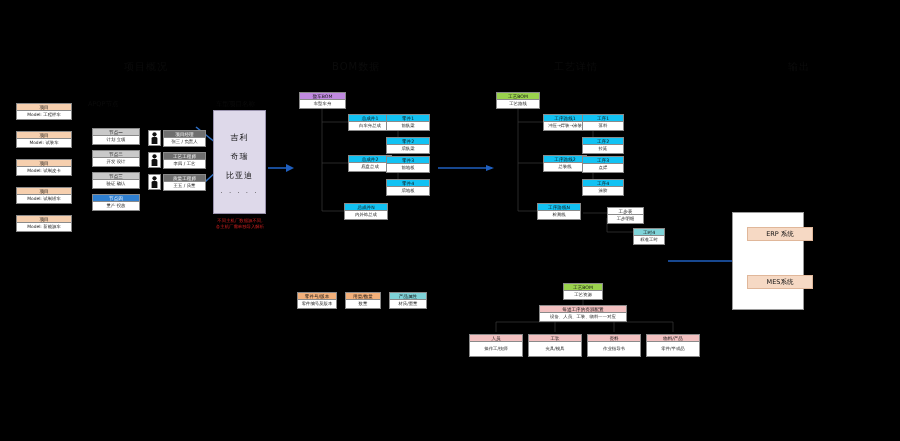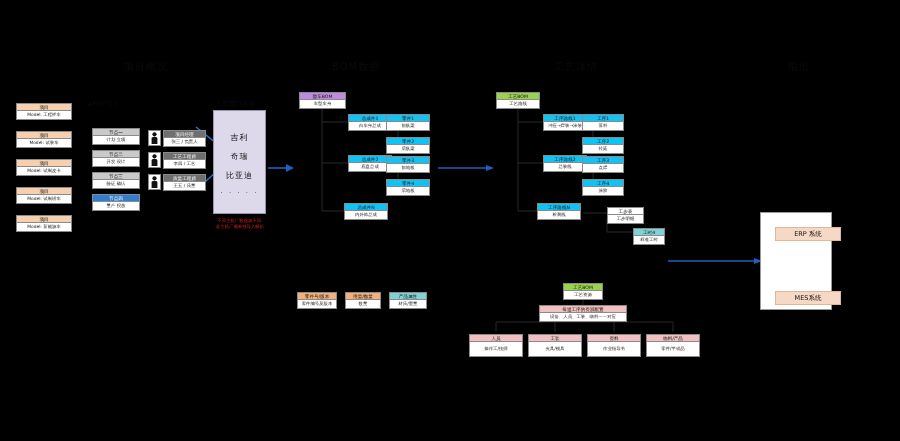"ERP 系统" div.outbox { left: 760px -> 732px }
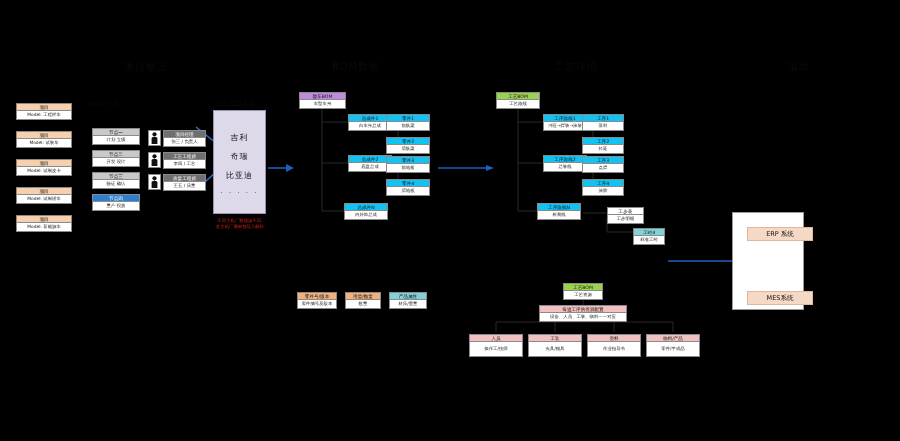"MES系统" div.chip { margin-top: 16px -> none }
